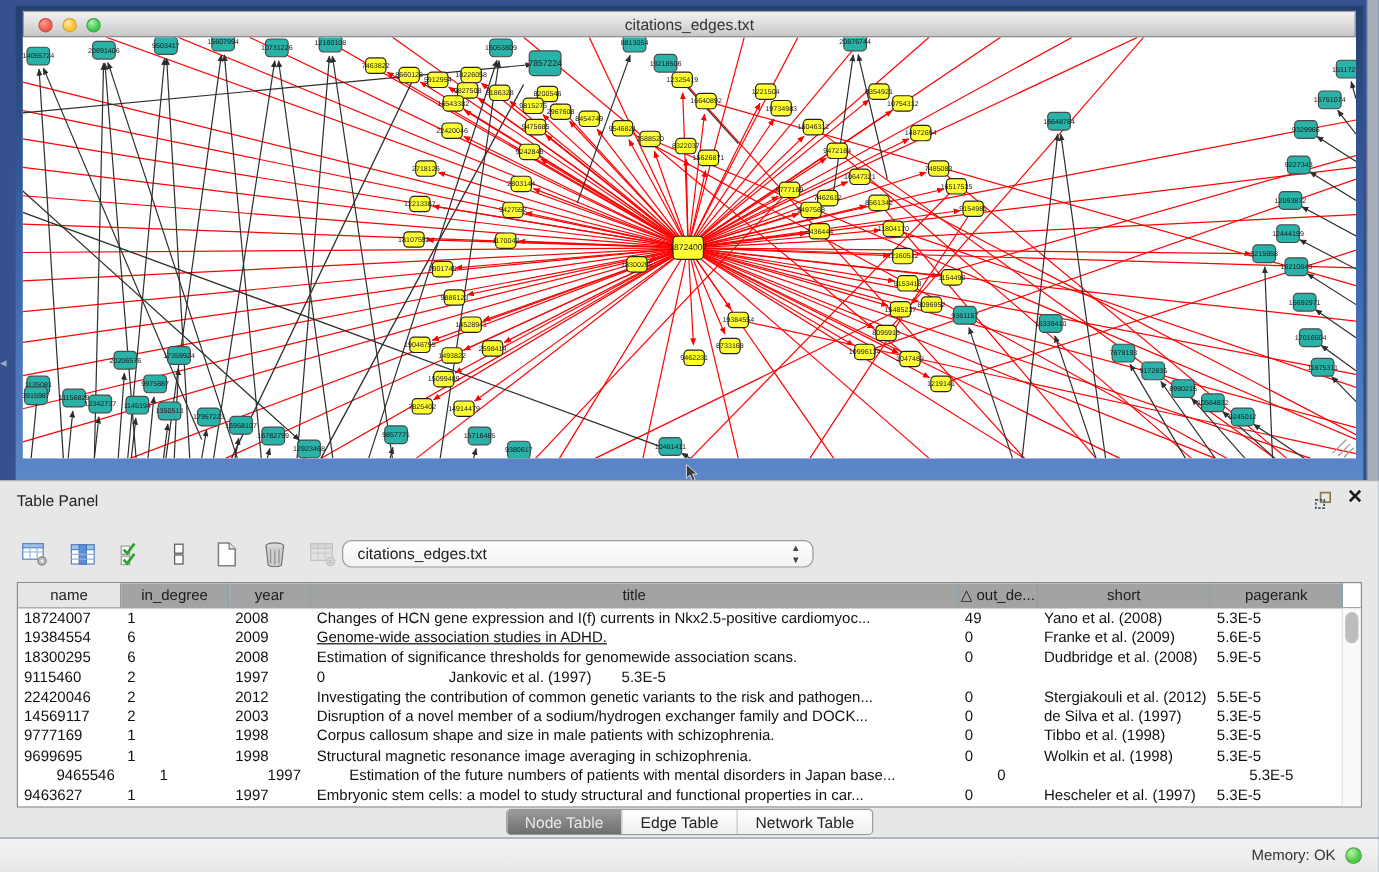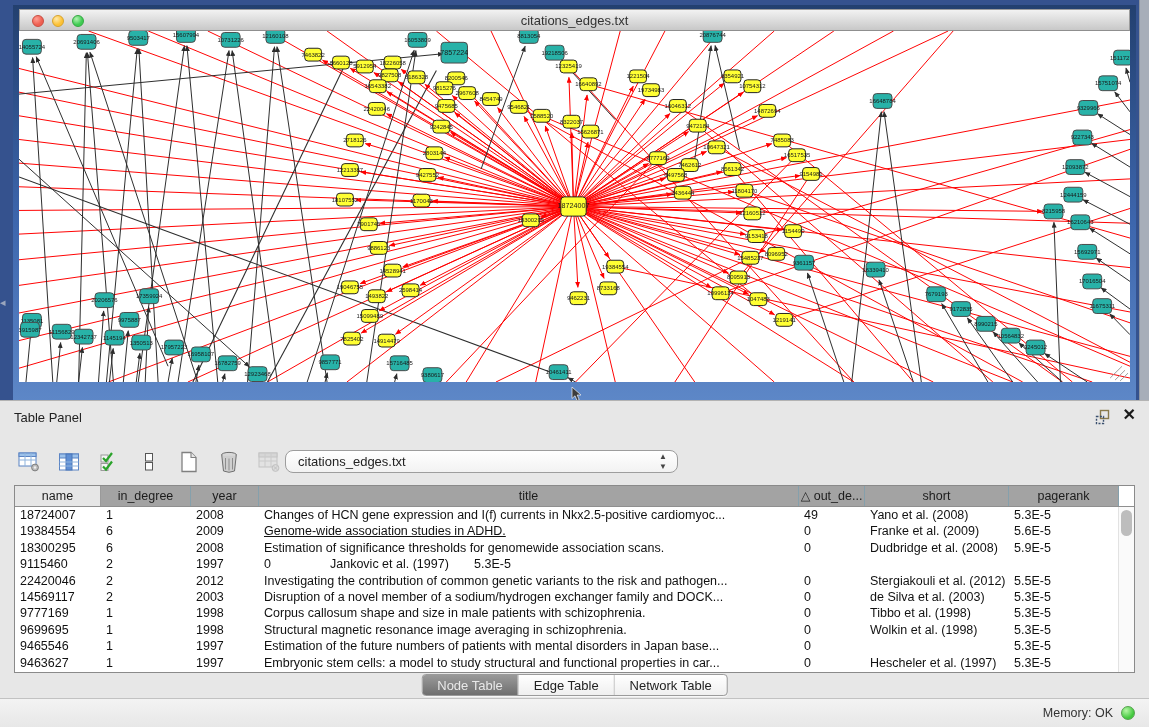"Jankovic et al. (1997)" div.tcell { margin-left: none -> 44px }
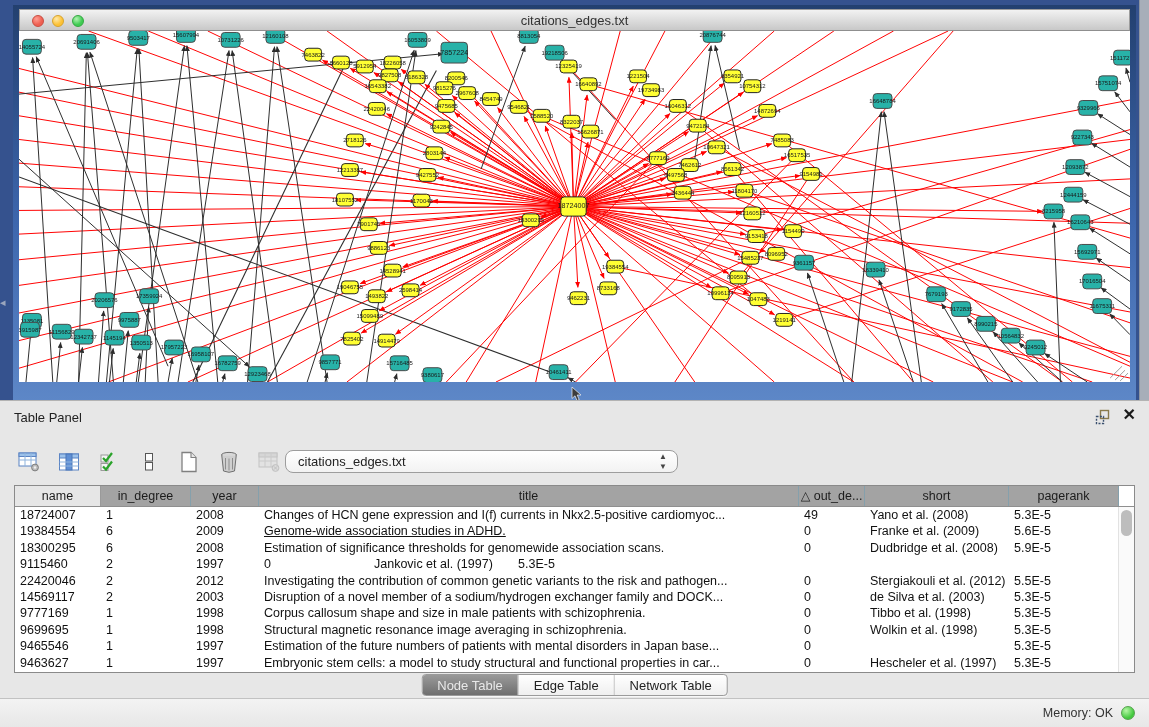"de Silva et al. (2003)" div.tcell { text: 2003 -> 1997 }
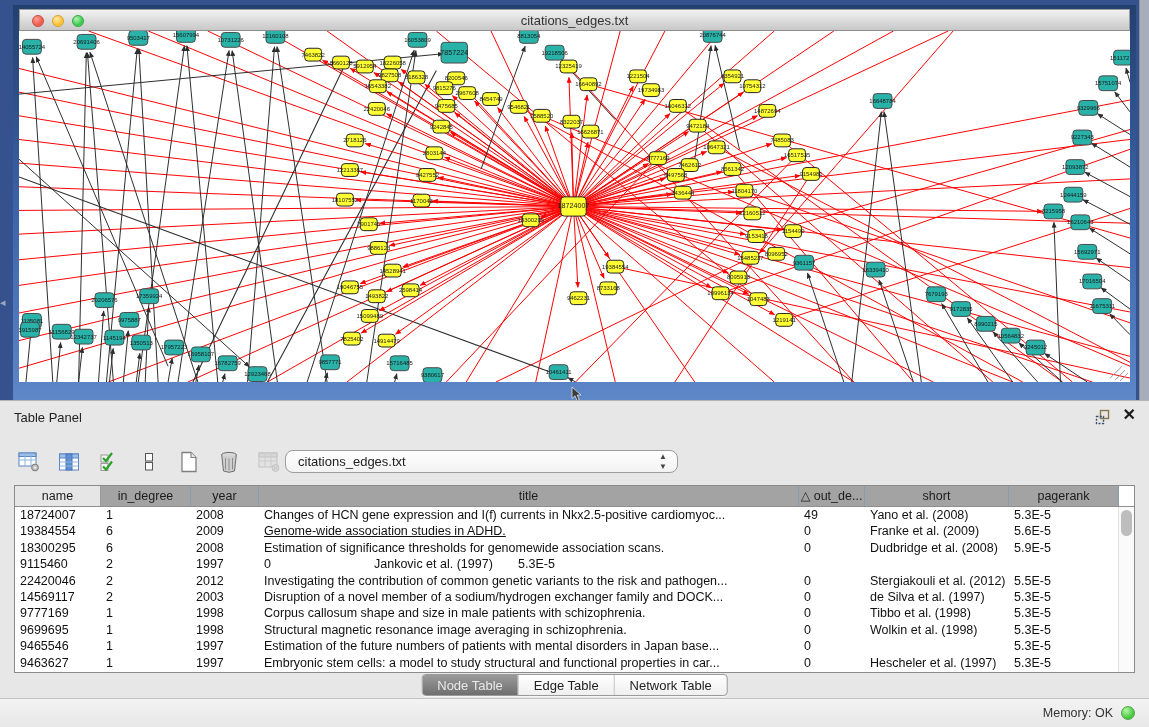"9465546" div.tcell { margin-left: none -> 27px }
